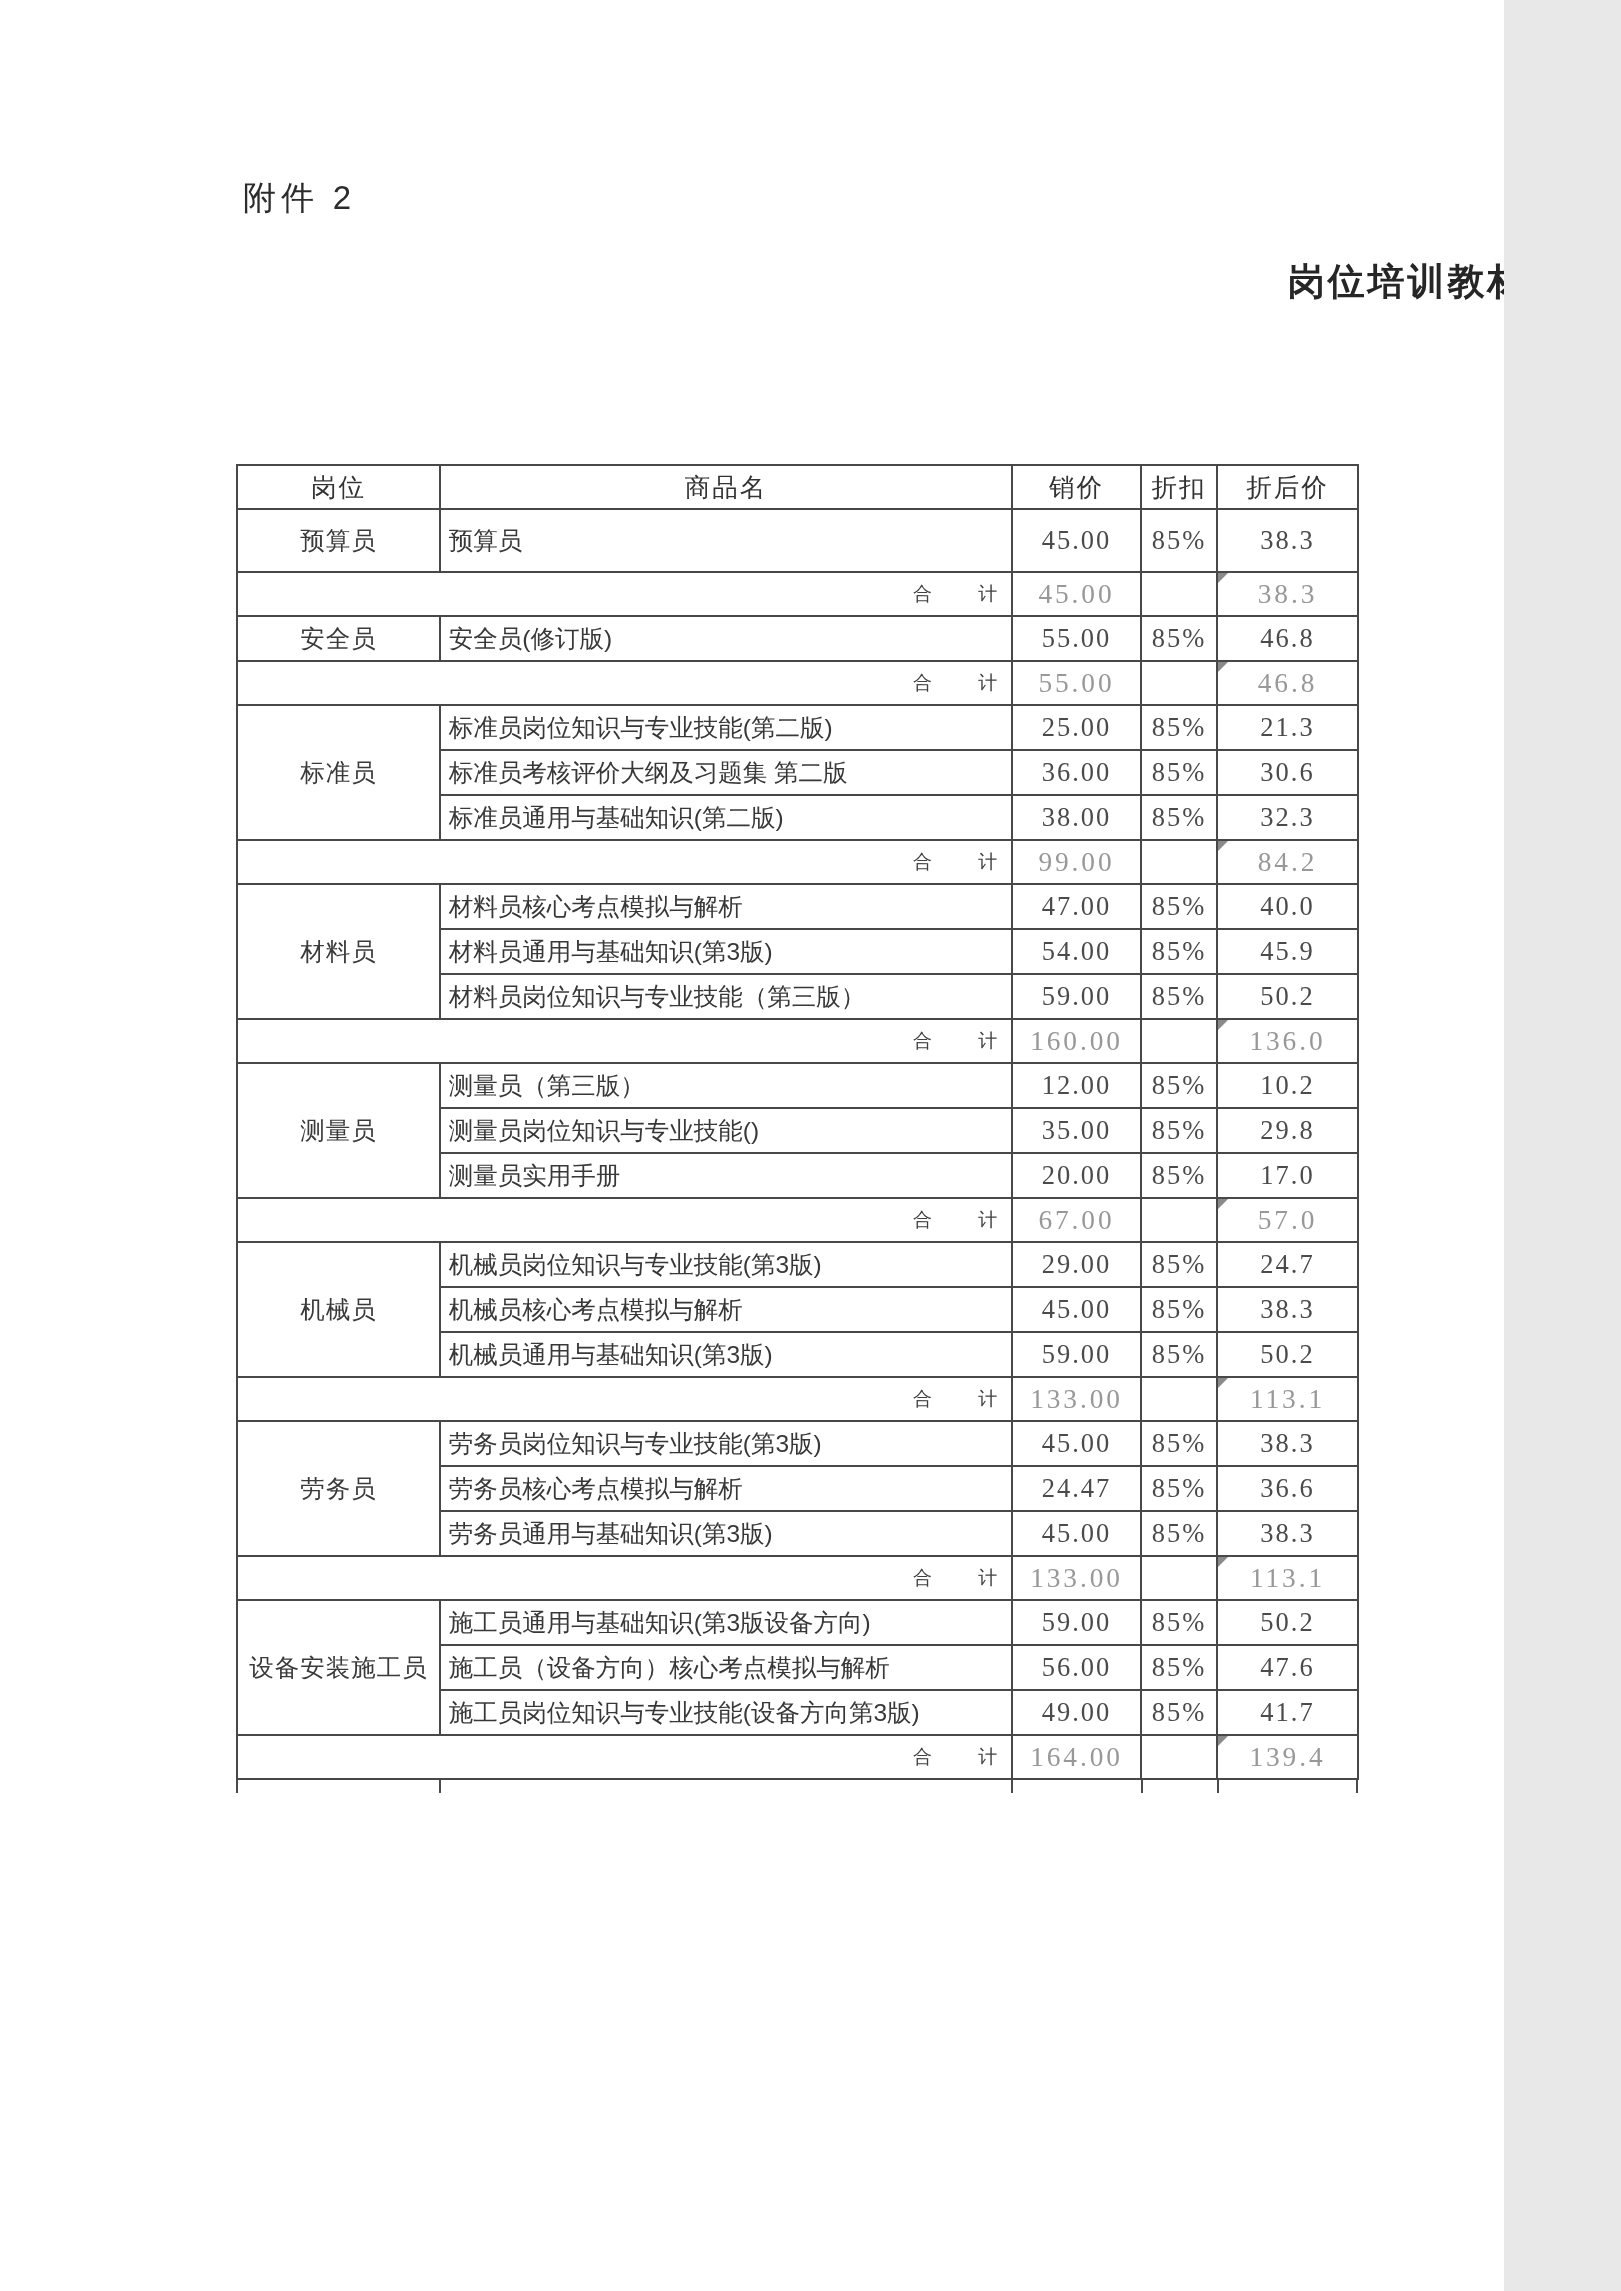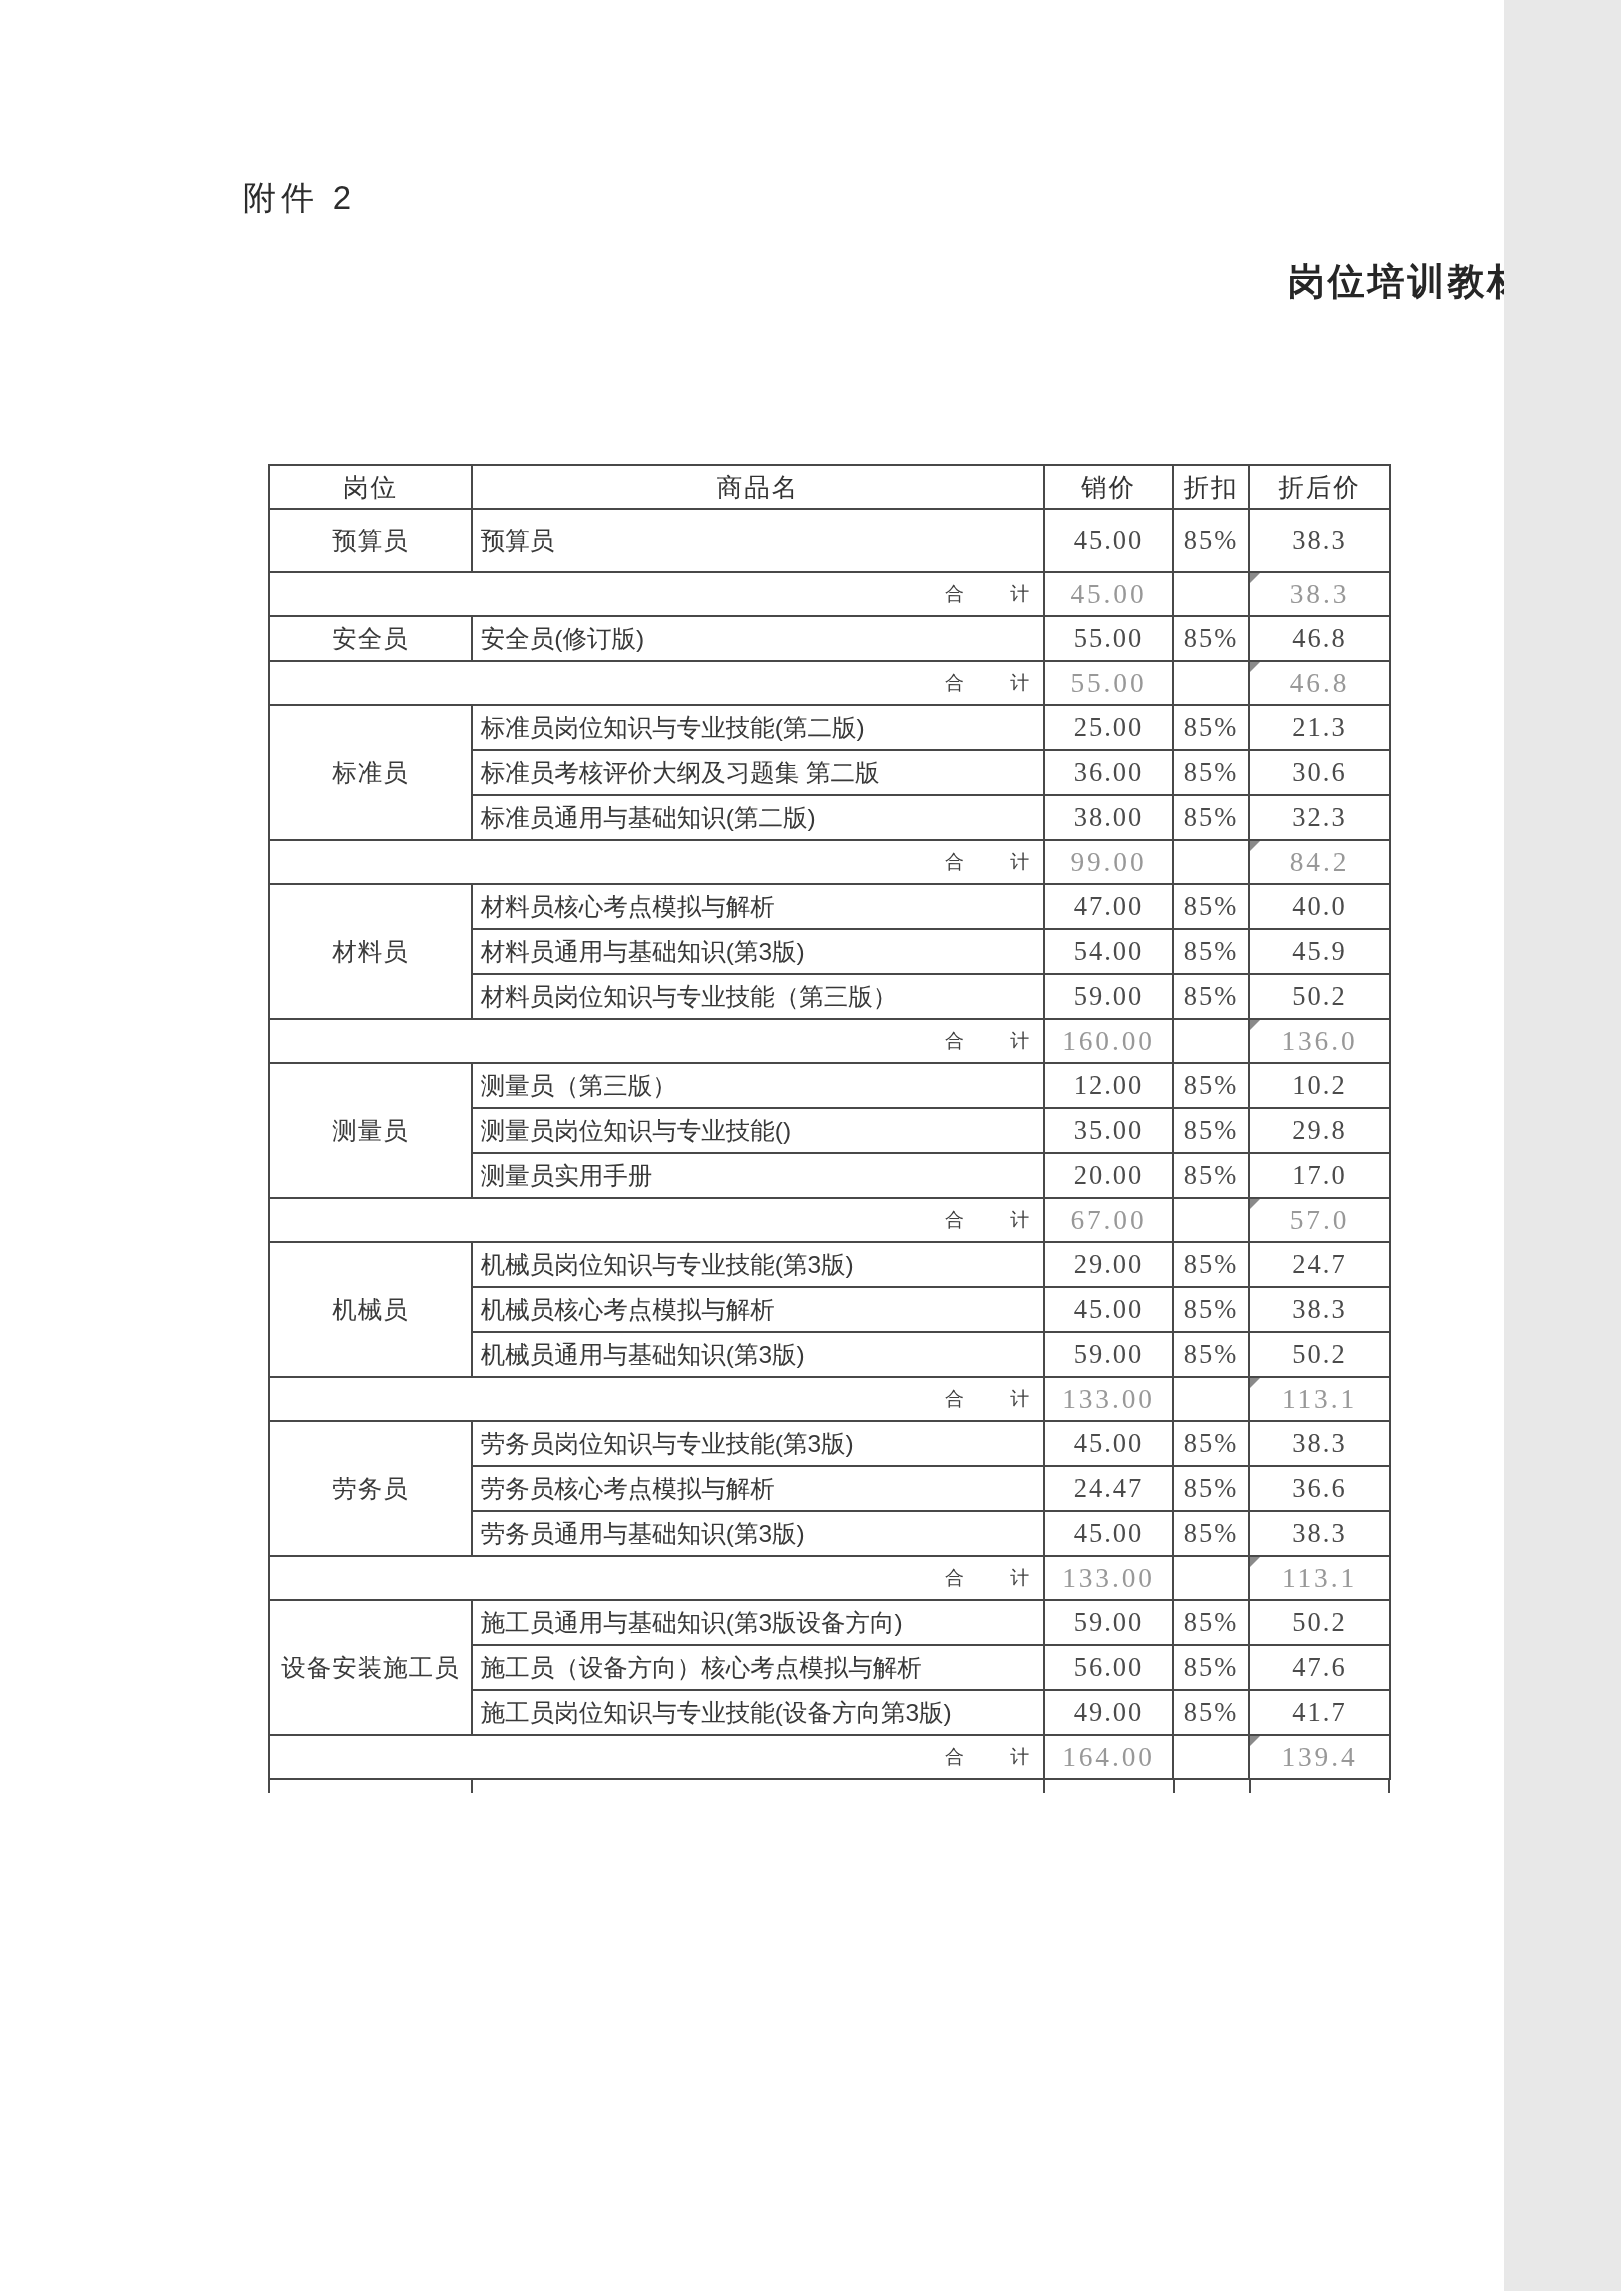"岗位" .table-wrap { left: 268px -> 236px }
